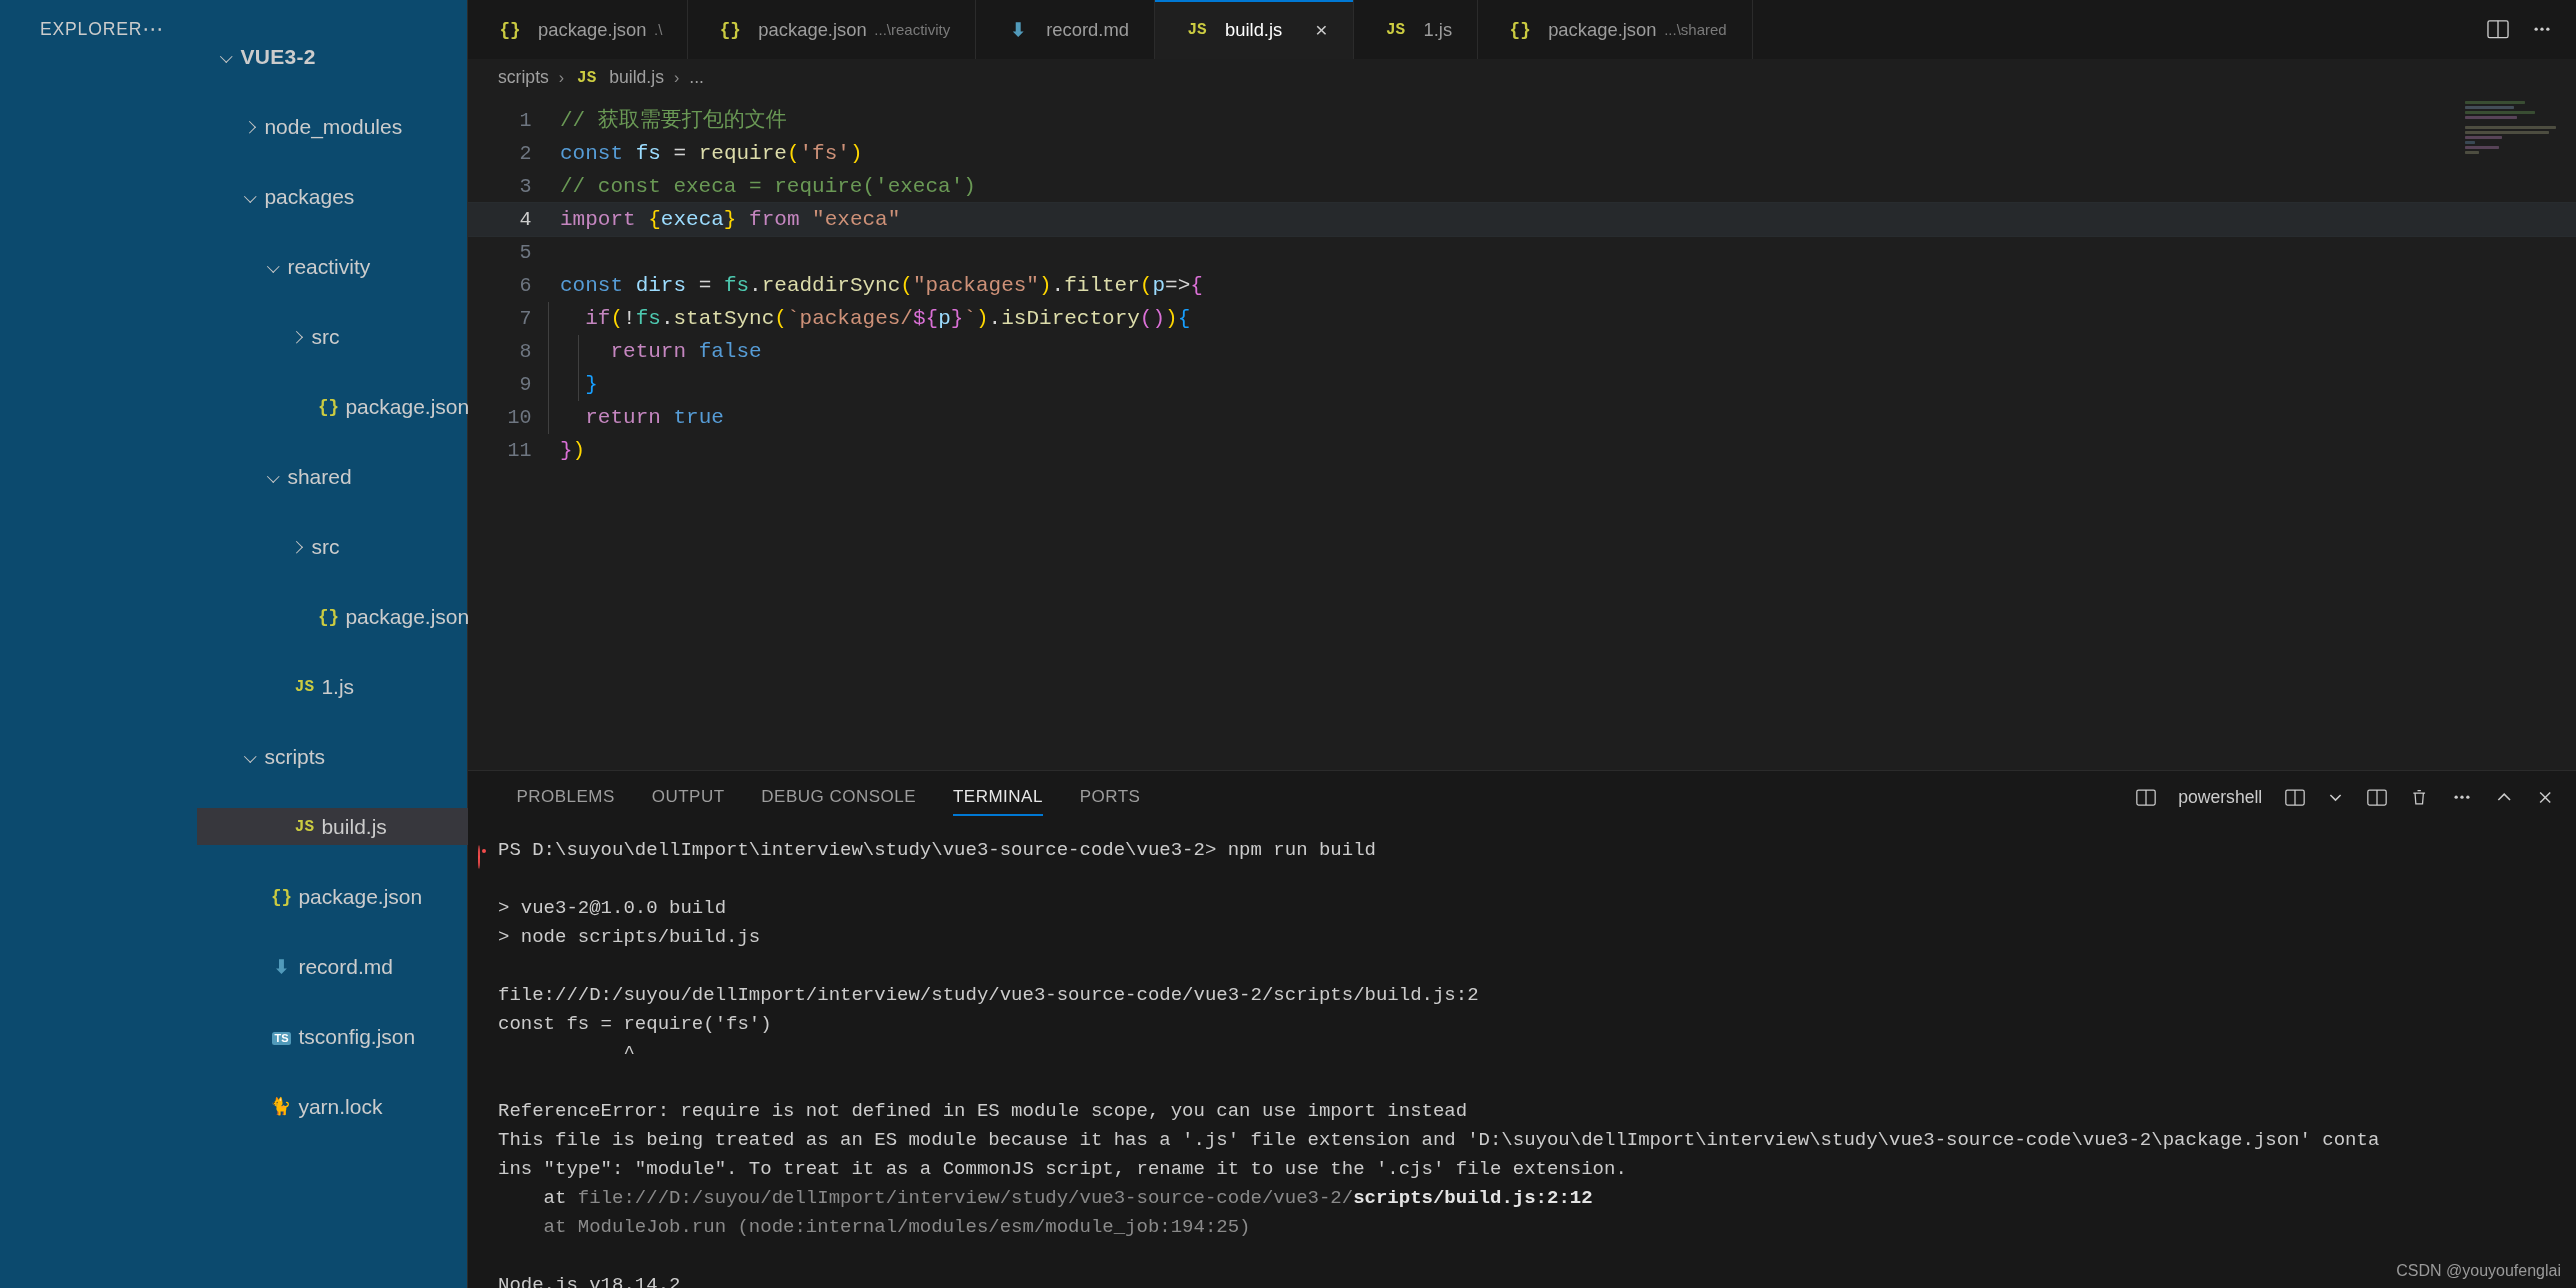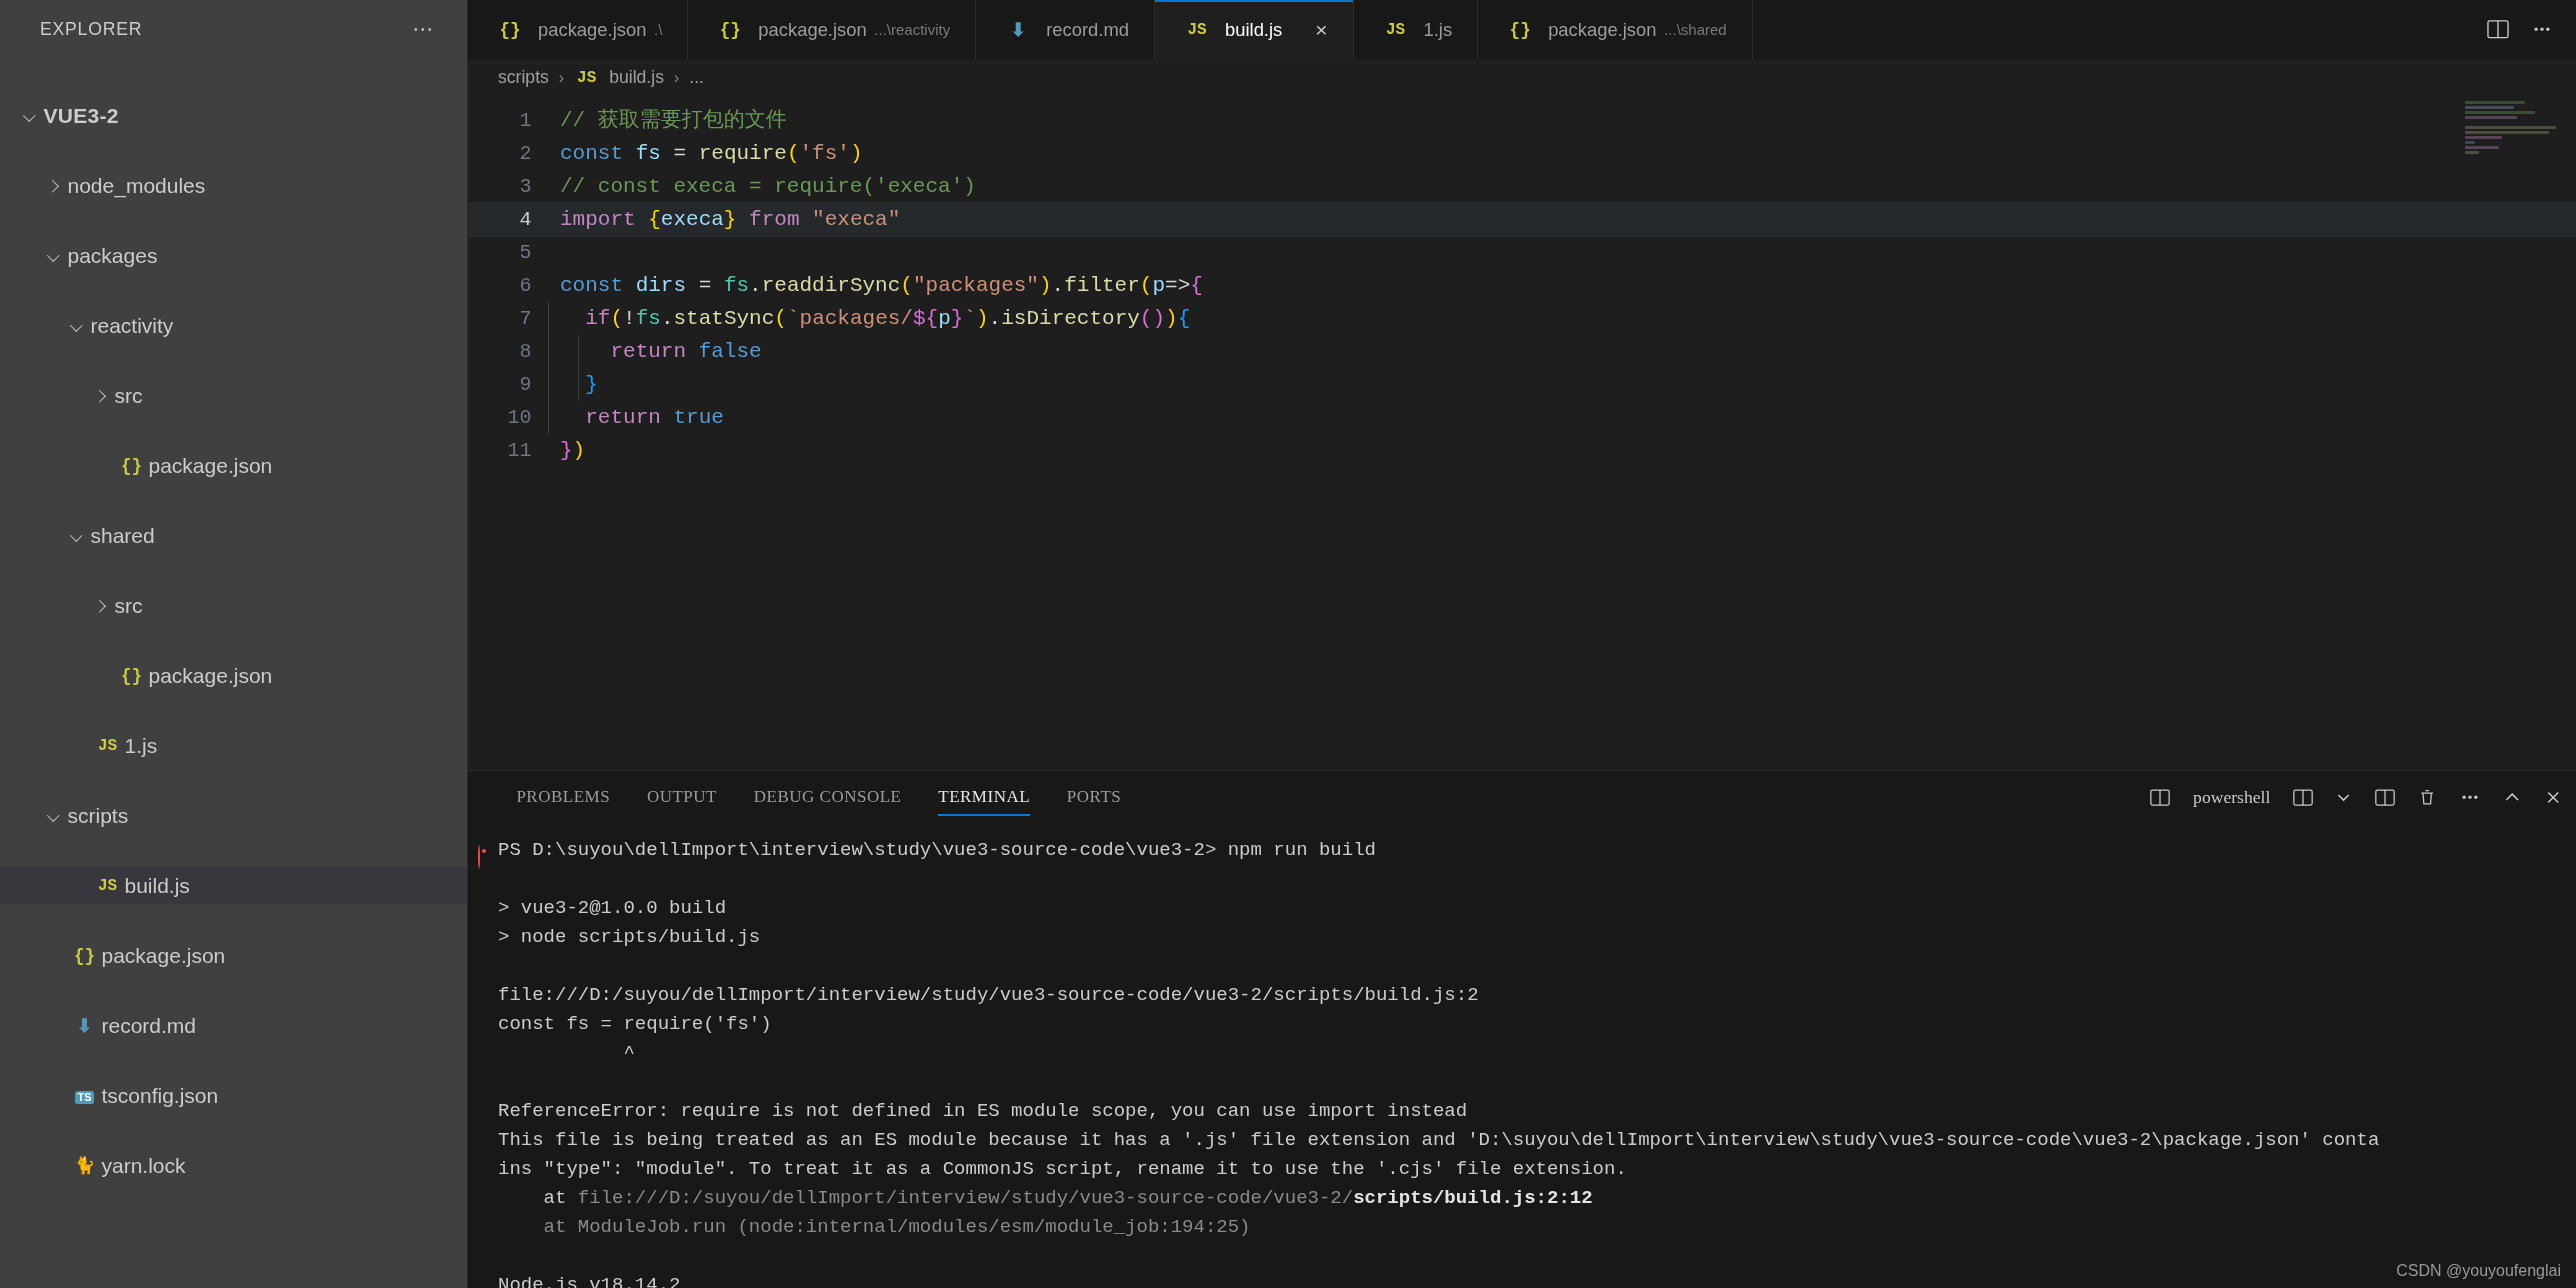"EXPLORER" .sidebar { background: #404040 -> #0c4a6e; flex-direction: column -> row }
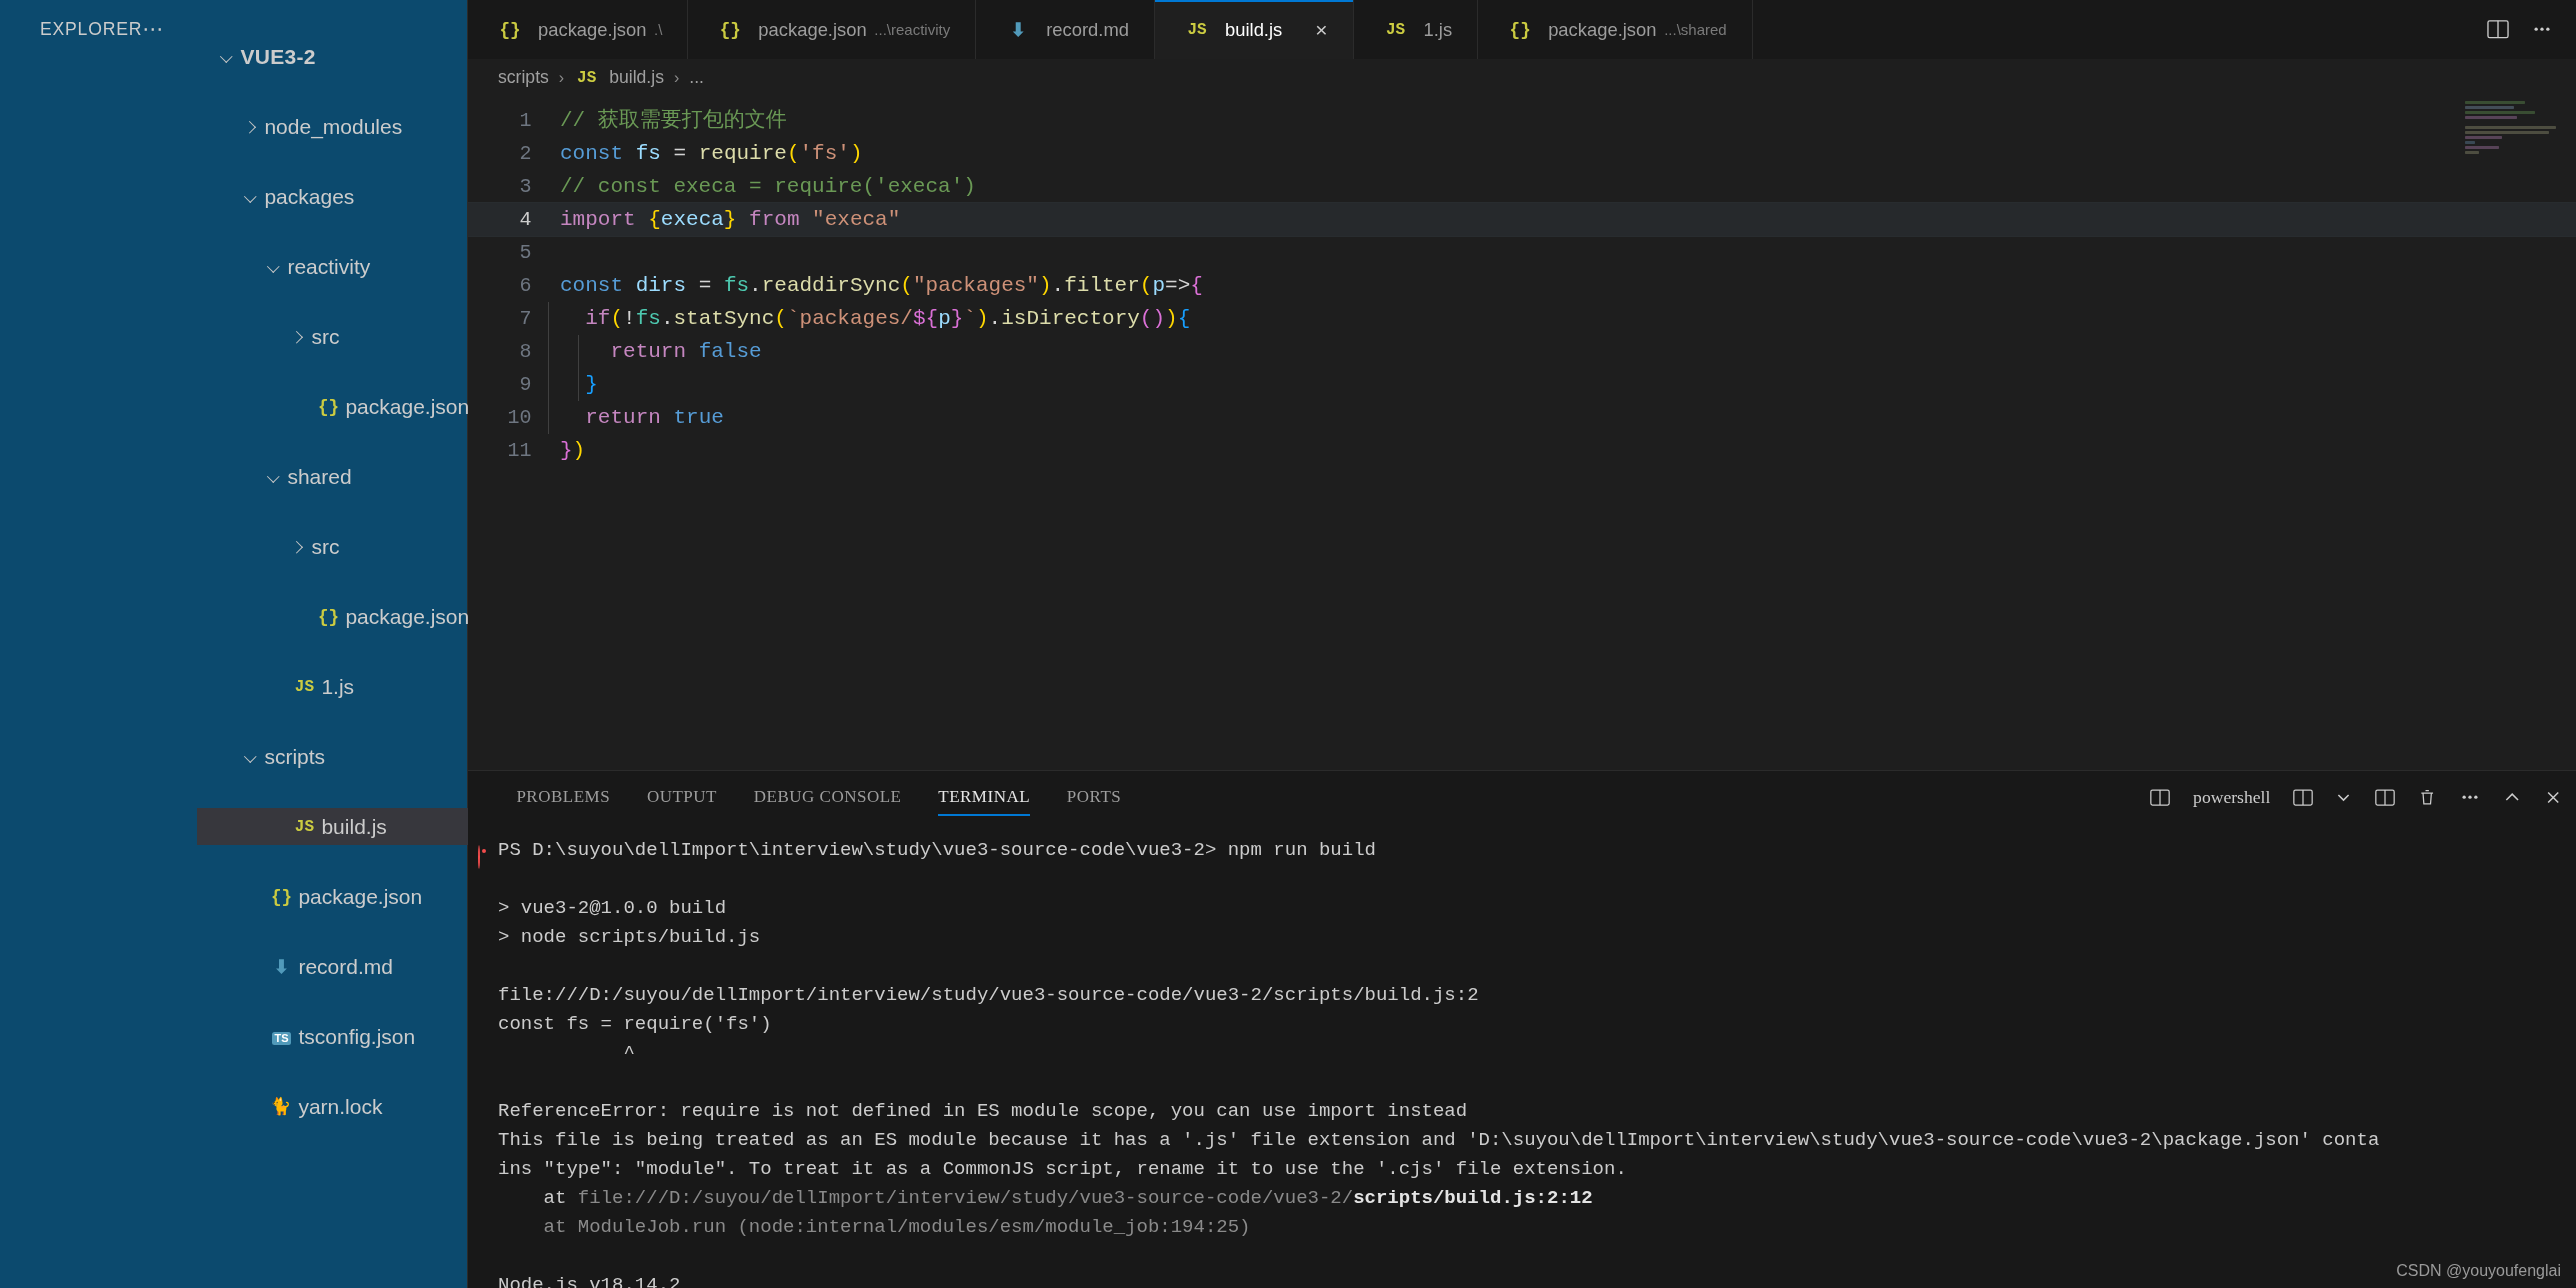"PROBLEMS" .panel-head { font-family: Liberation Serif, serif -> none; padding: 0 0 0 30px -> 0 8px 0 30px }
